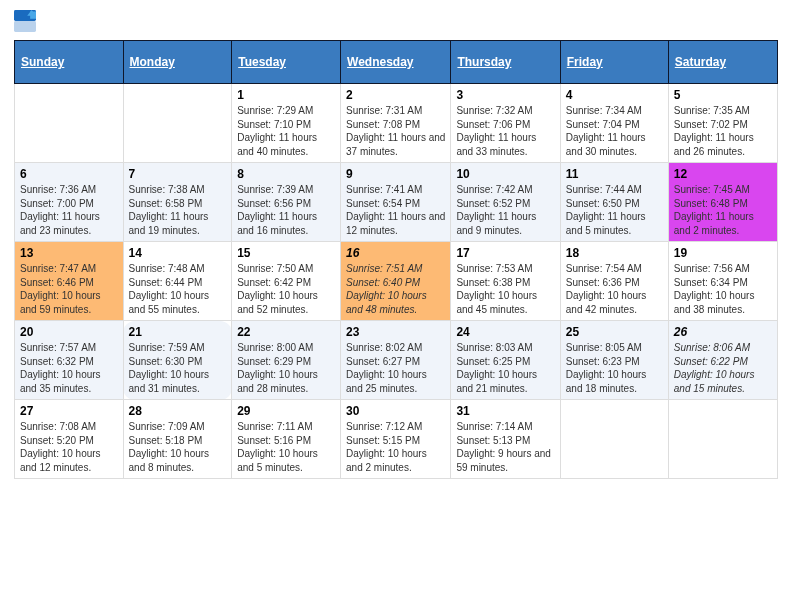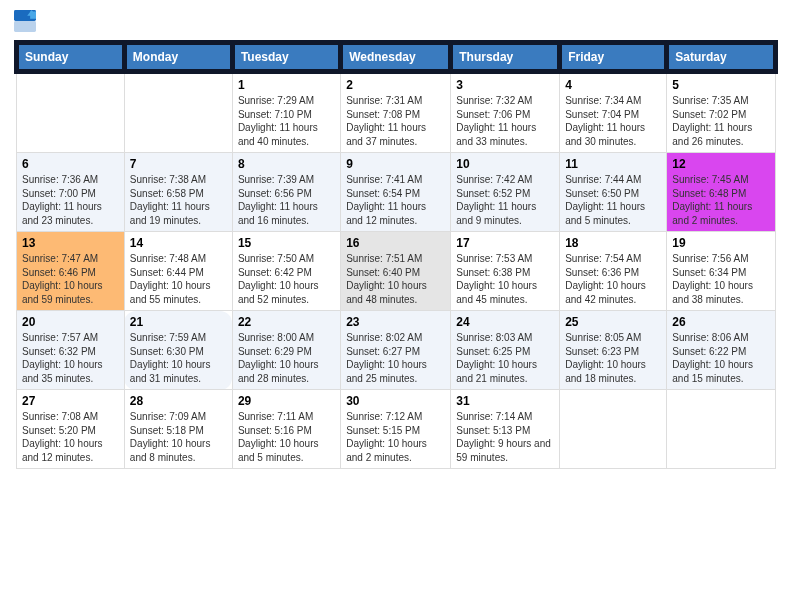"Sunday" .calendar th { border: 5px solid #0f172a -> 1px solid #0f172a; padding: 5px 6px -> 14px 6px; text-decoration: none -> underline }
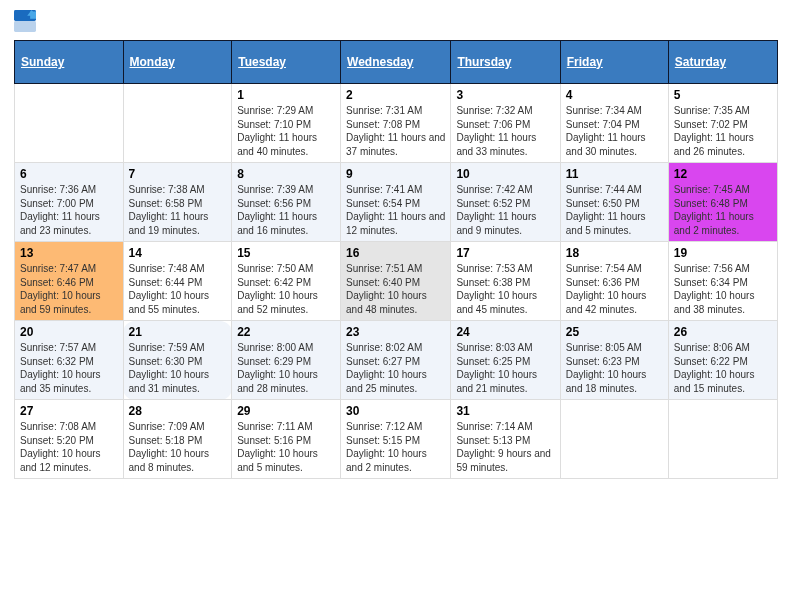"16" td { background: #e5e5e5 -> #fdba74; font-style: none -> italic }
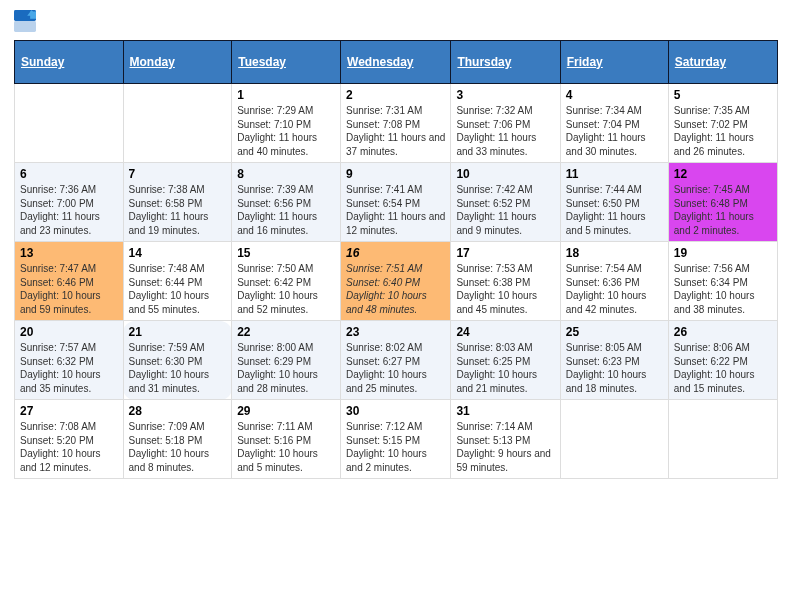"26" td { font-style: none -> italic }
